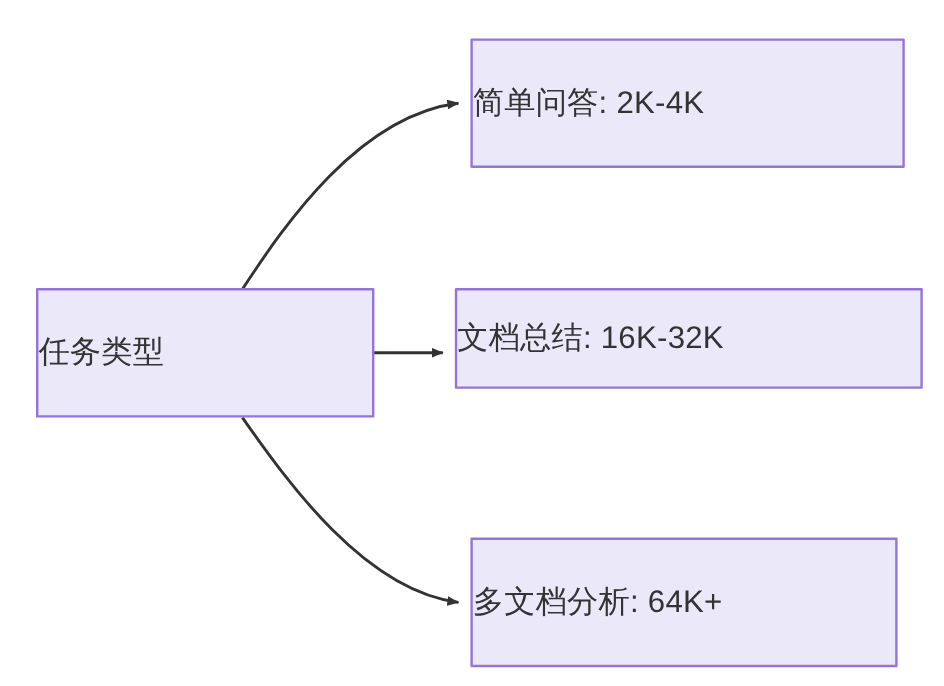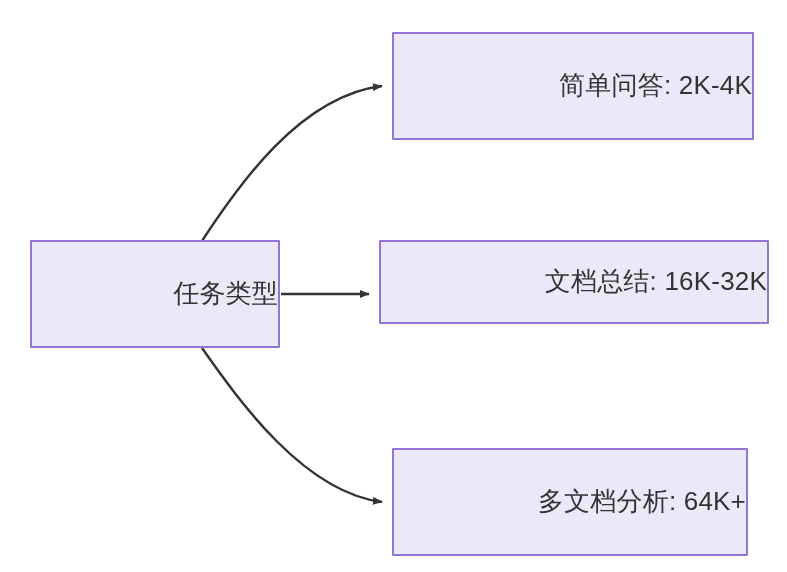"简单问答: 2K-4K" .node { justify-content: flex-end -> flex-start }
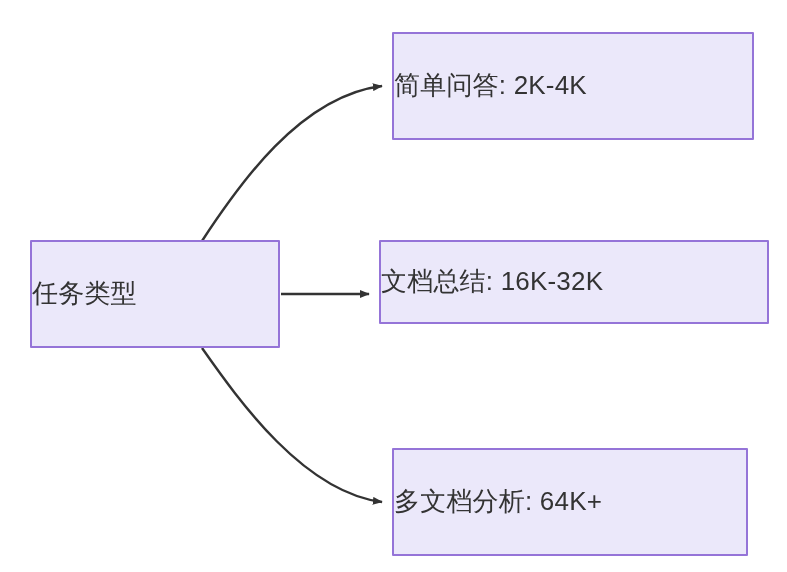"任务类型" #node-root { width: 250px -> 282px }
